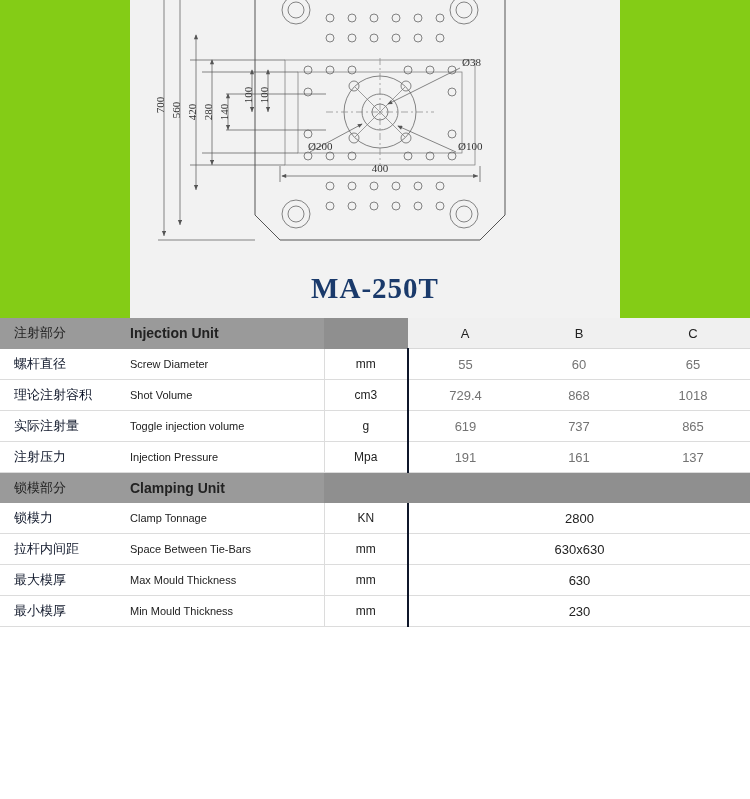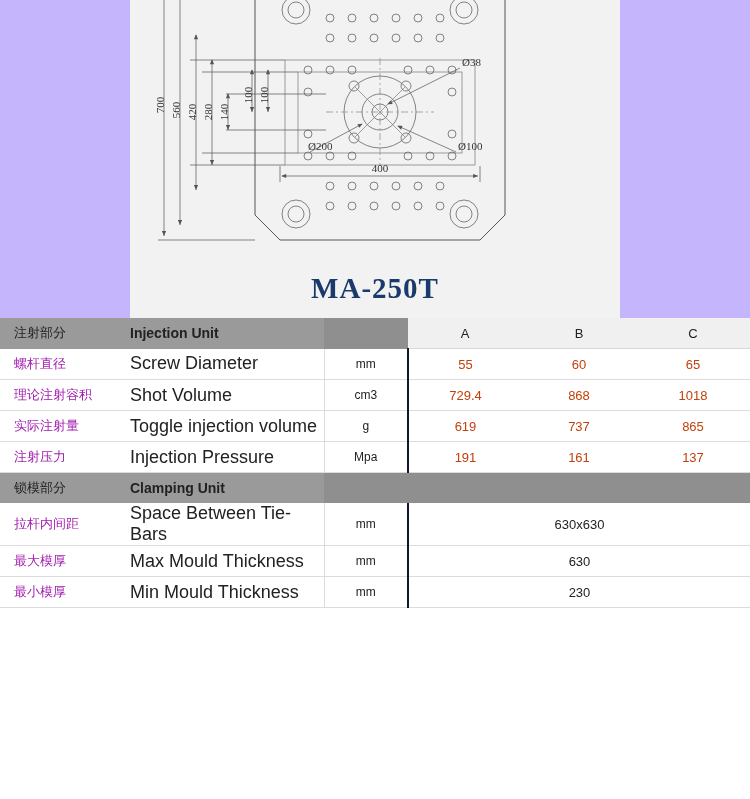"Ø38" .drawing-wrap { background: #c4b5fd -> #84cc16 }
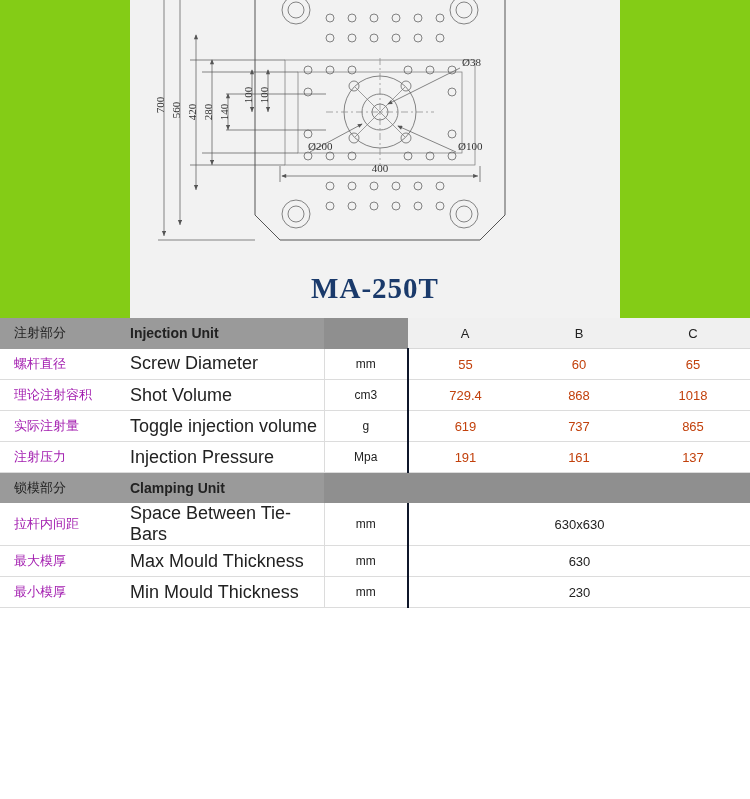"螺杆直径" .row .d-cn { color: #a21caf -> #0f172a }
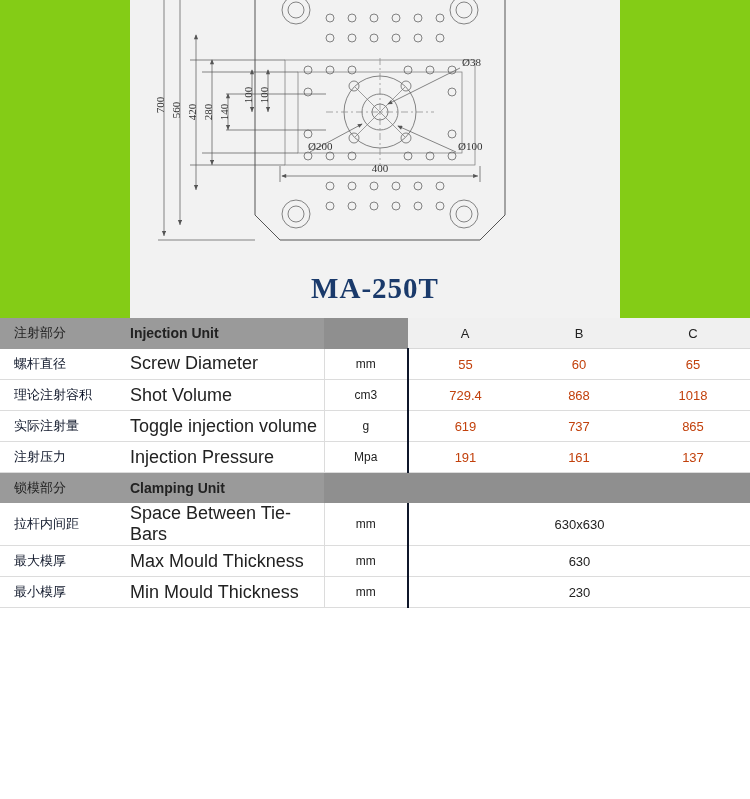"Screw Diameter" .row .d-en { font-size: 18px -> 11px }
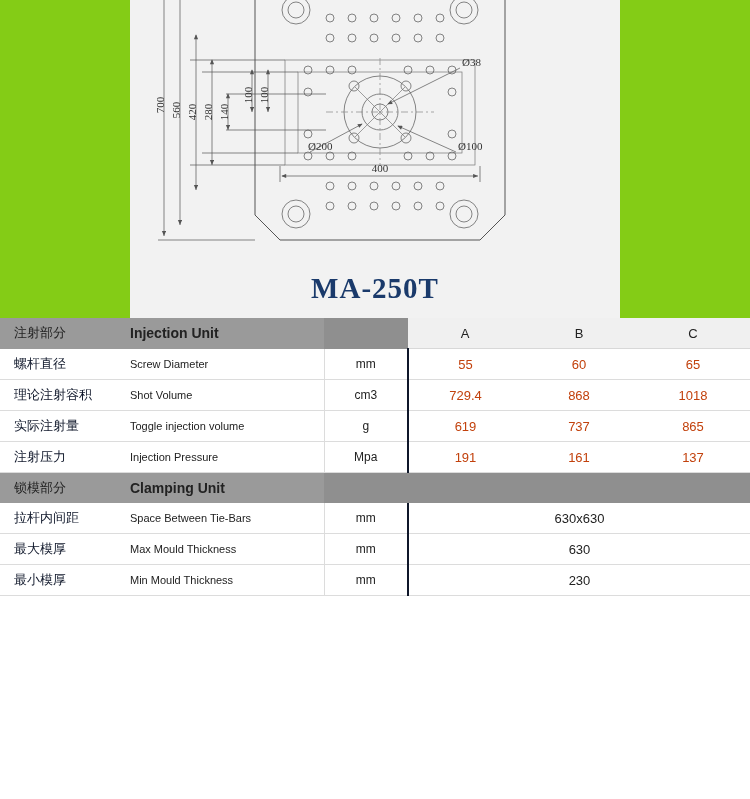"55" .row .d-sub { color: #c2410c -> #737373 }
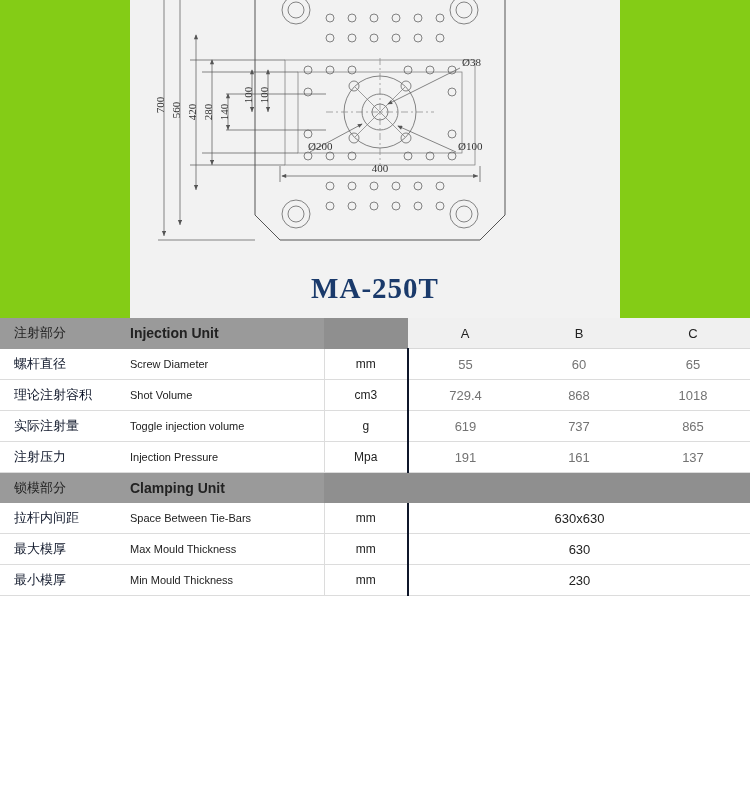"锁模力" tr.row { html: none -> <tr> <td>锁模力</td> <td>Clamp Tonnage</td> <td>KN</td> <td>2800</td> </tr> }
